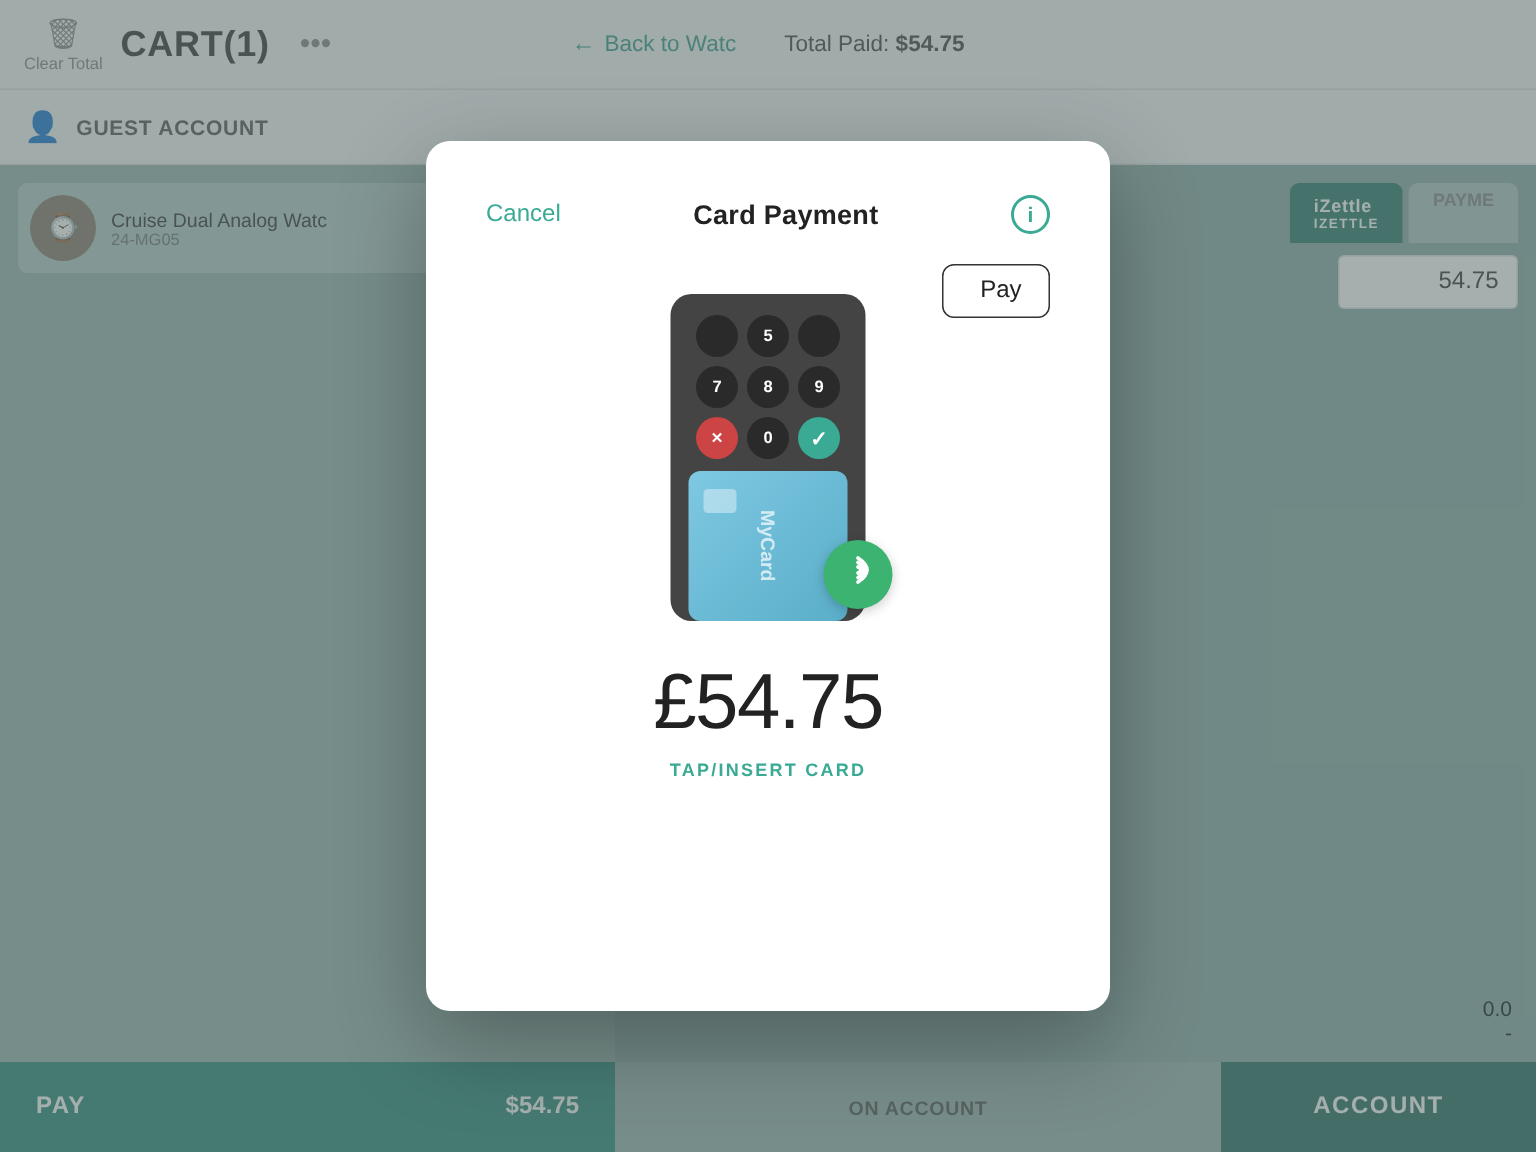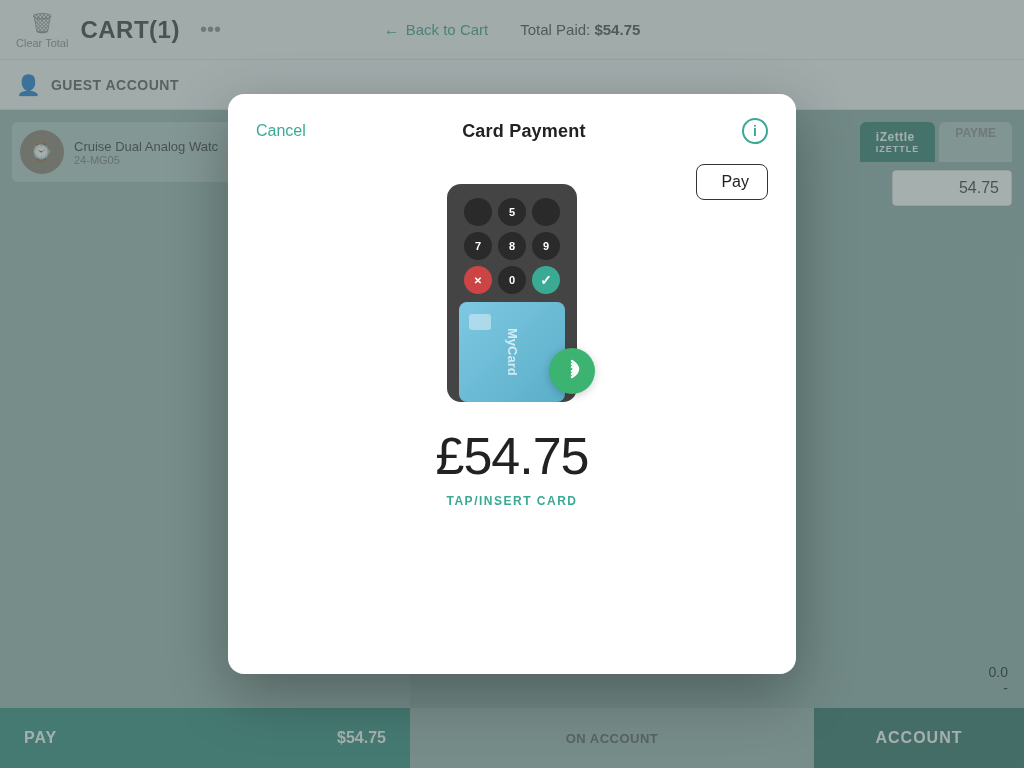"Back to Cart" span { text: Cart -> Watc }
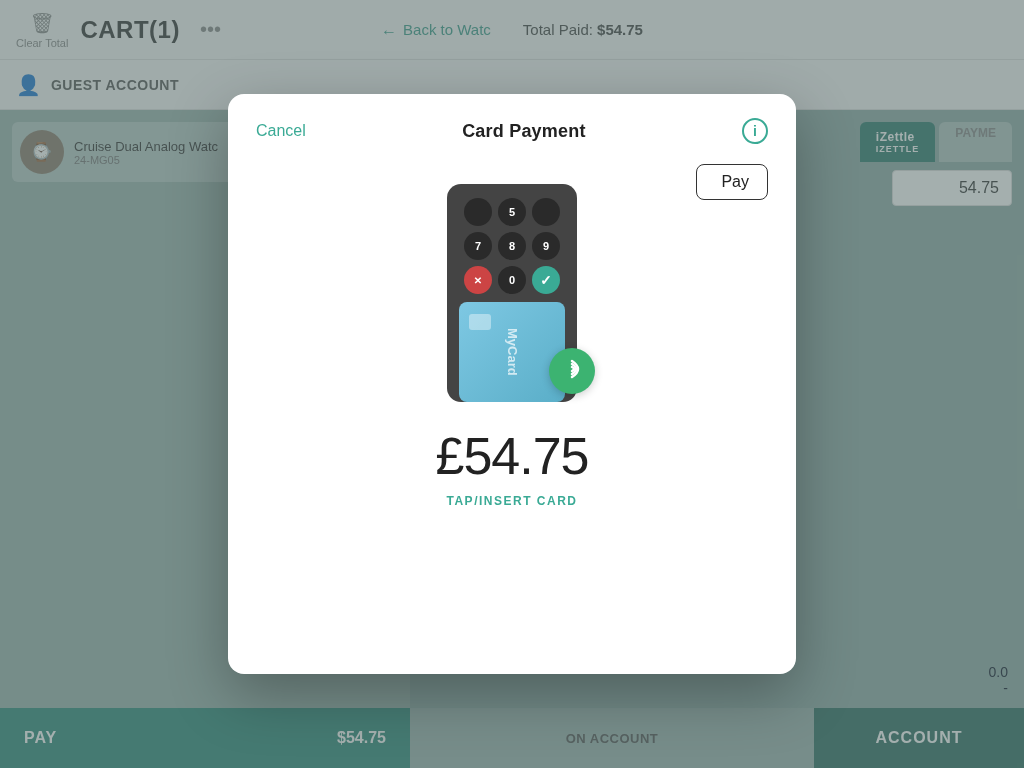"Cancel" .modal { padding: 4px -> 16px; width: 568px -> 456px }
